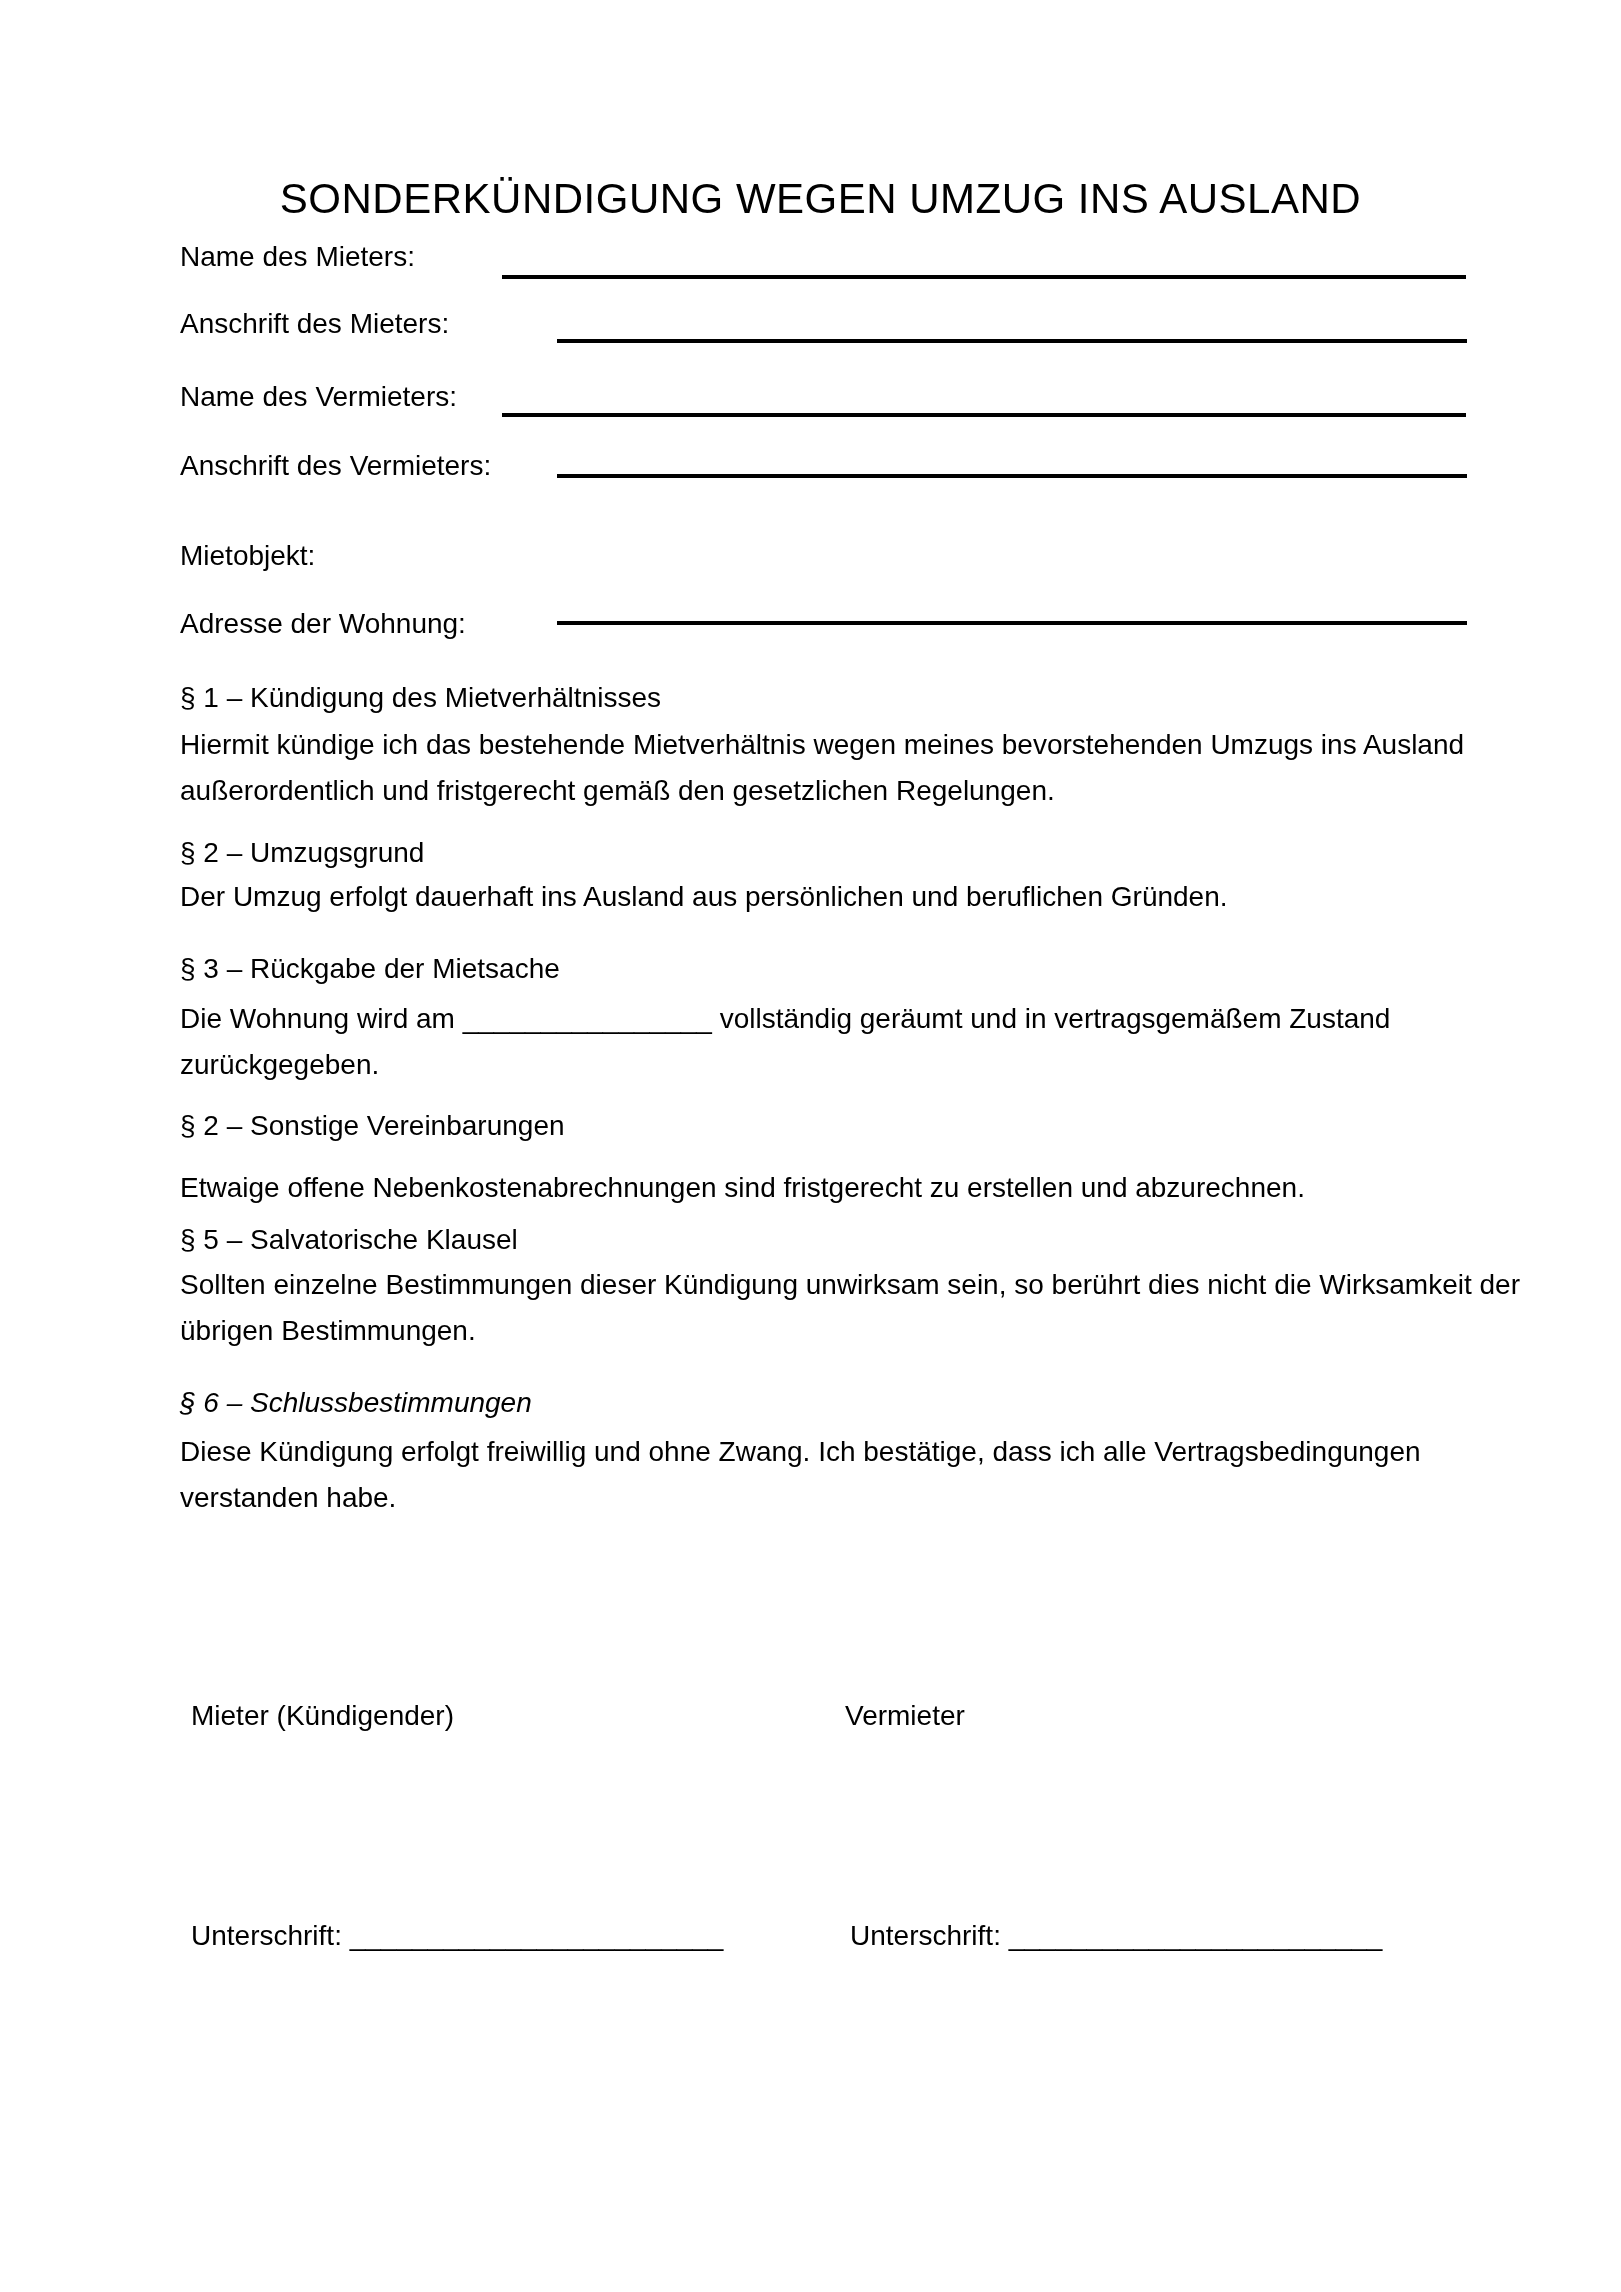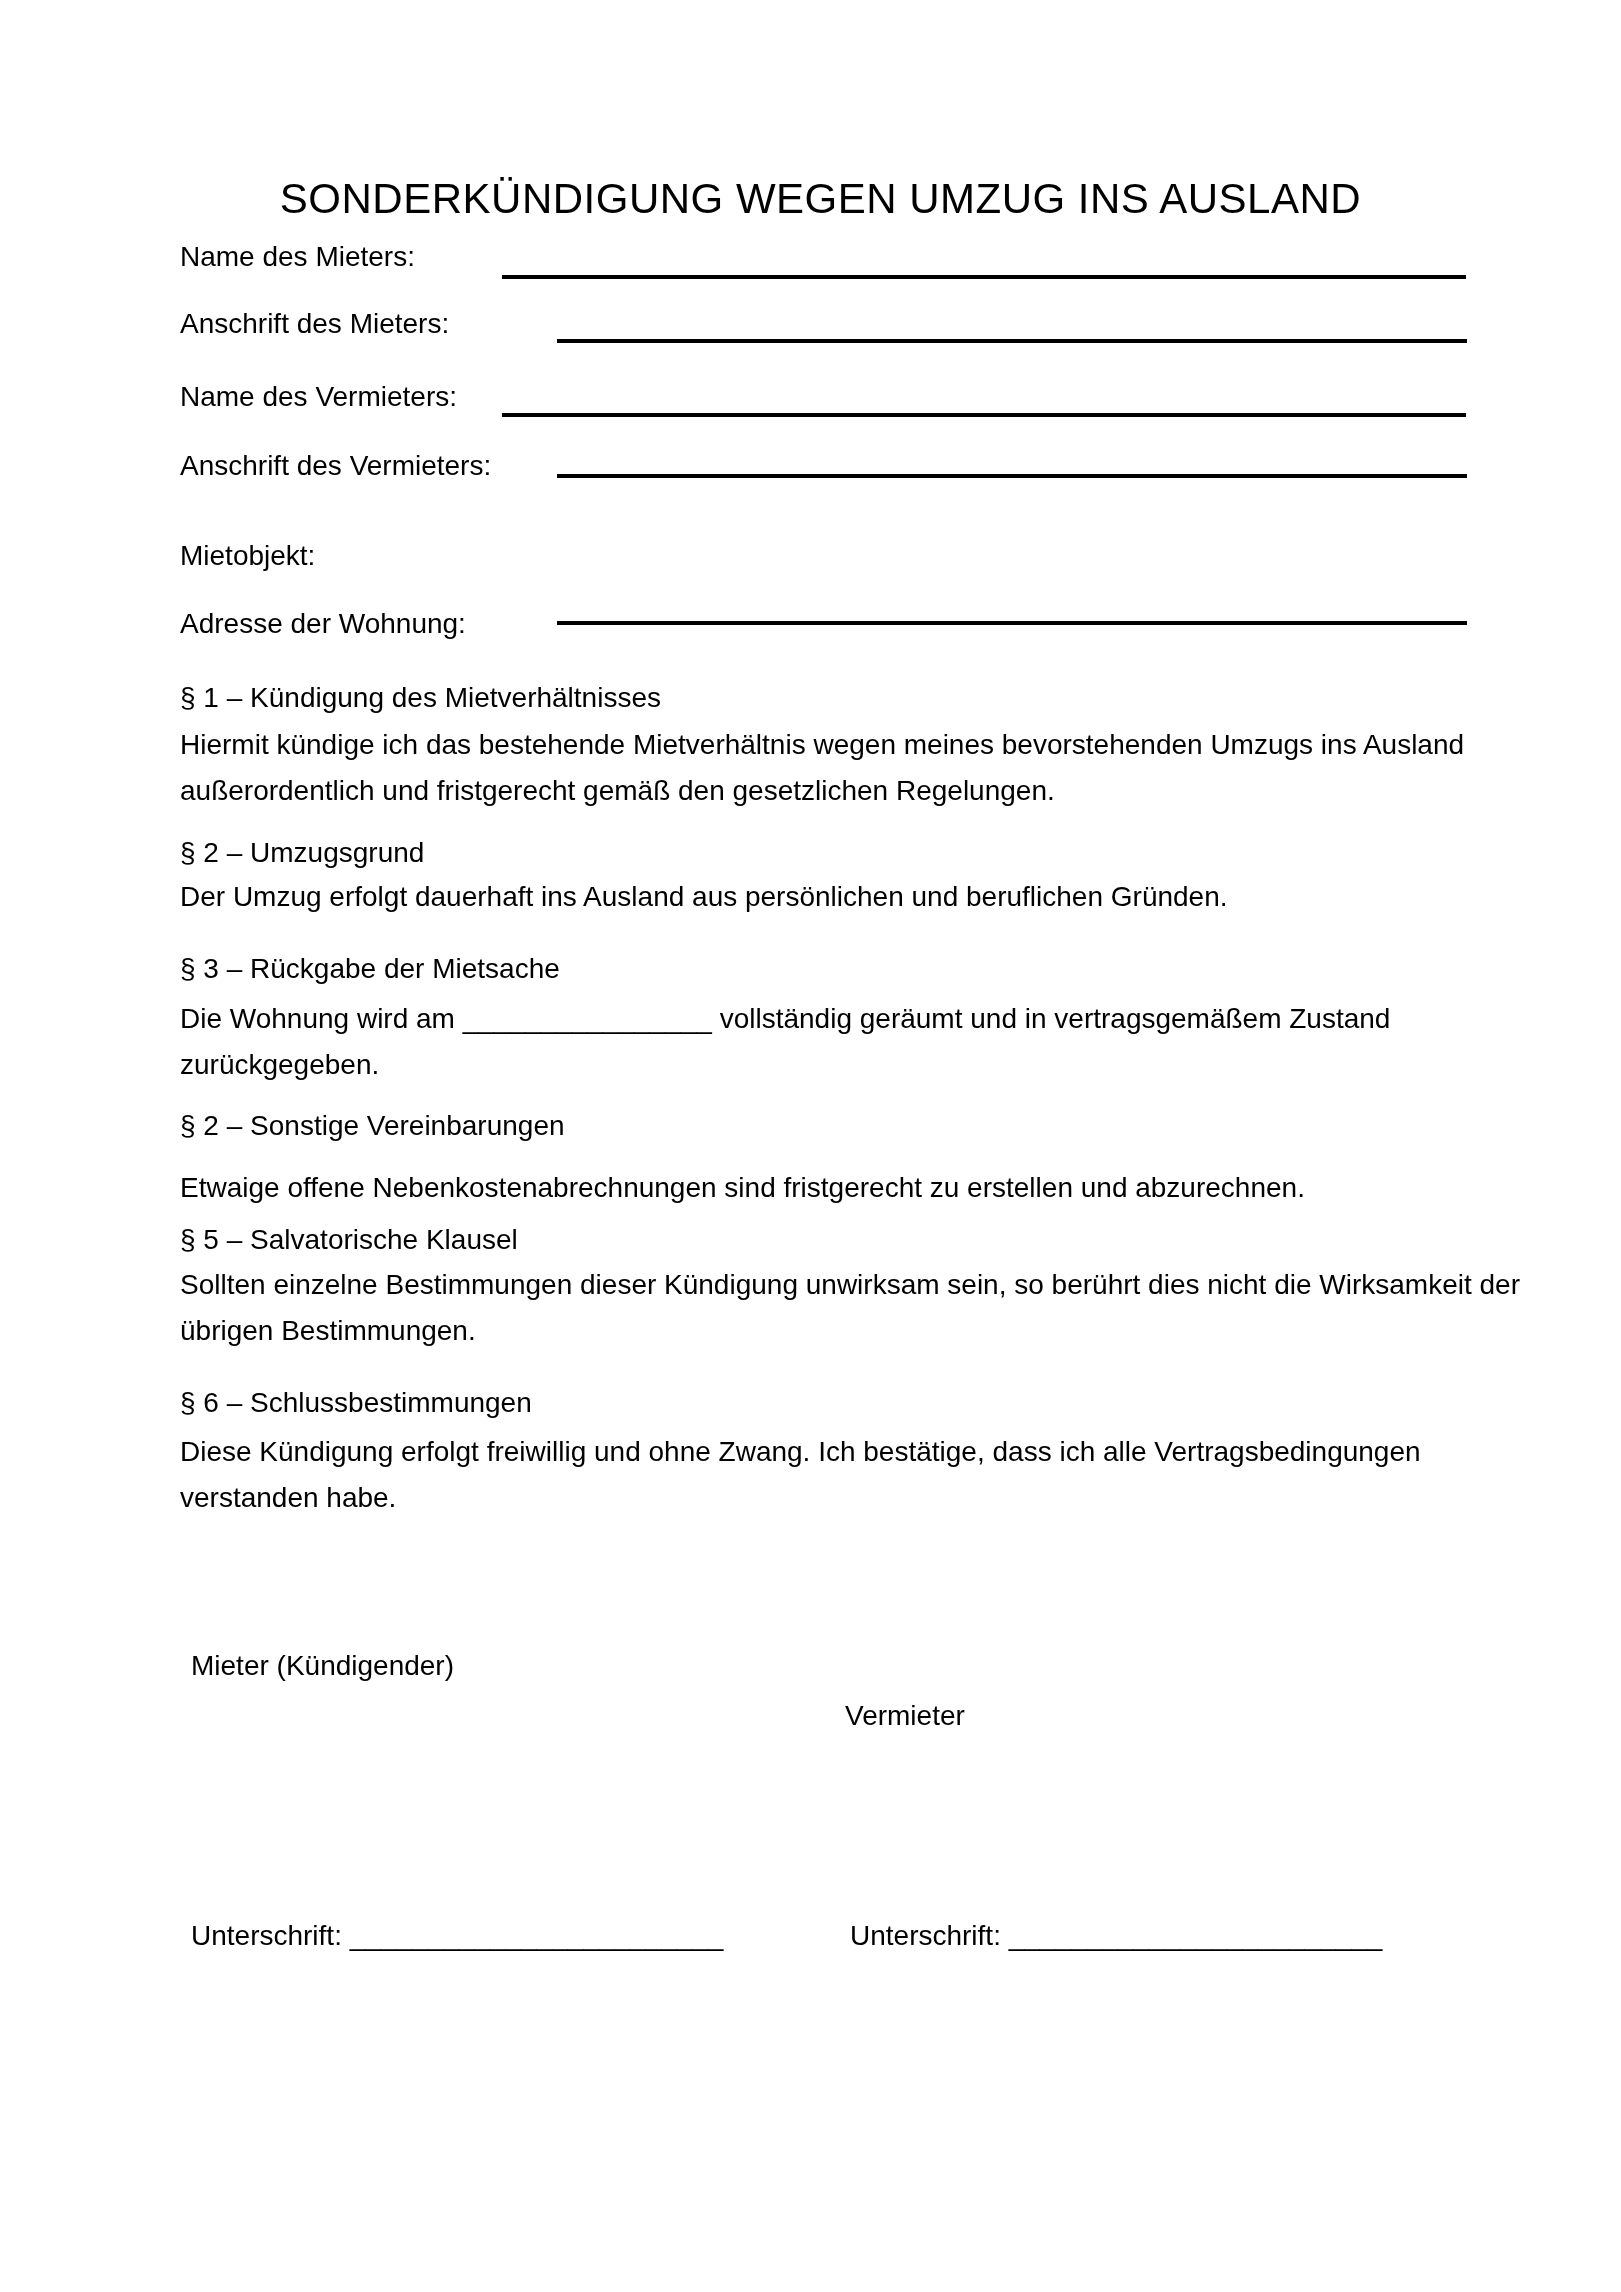"§ 6 – Schlussbestimmungen" .pos-h6 { font-style: none -> italic }
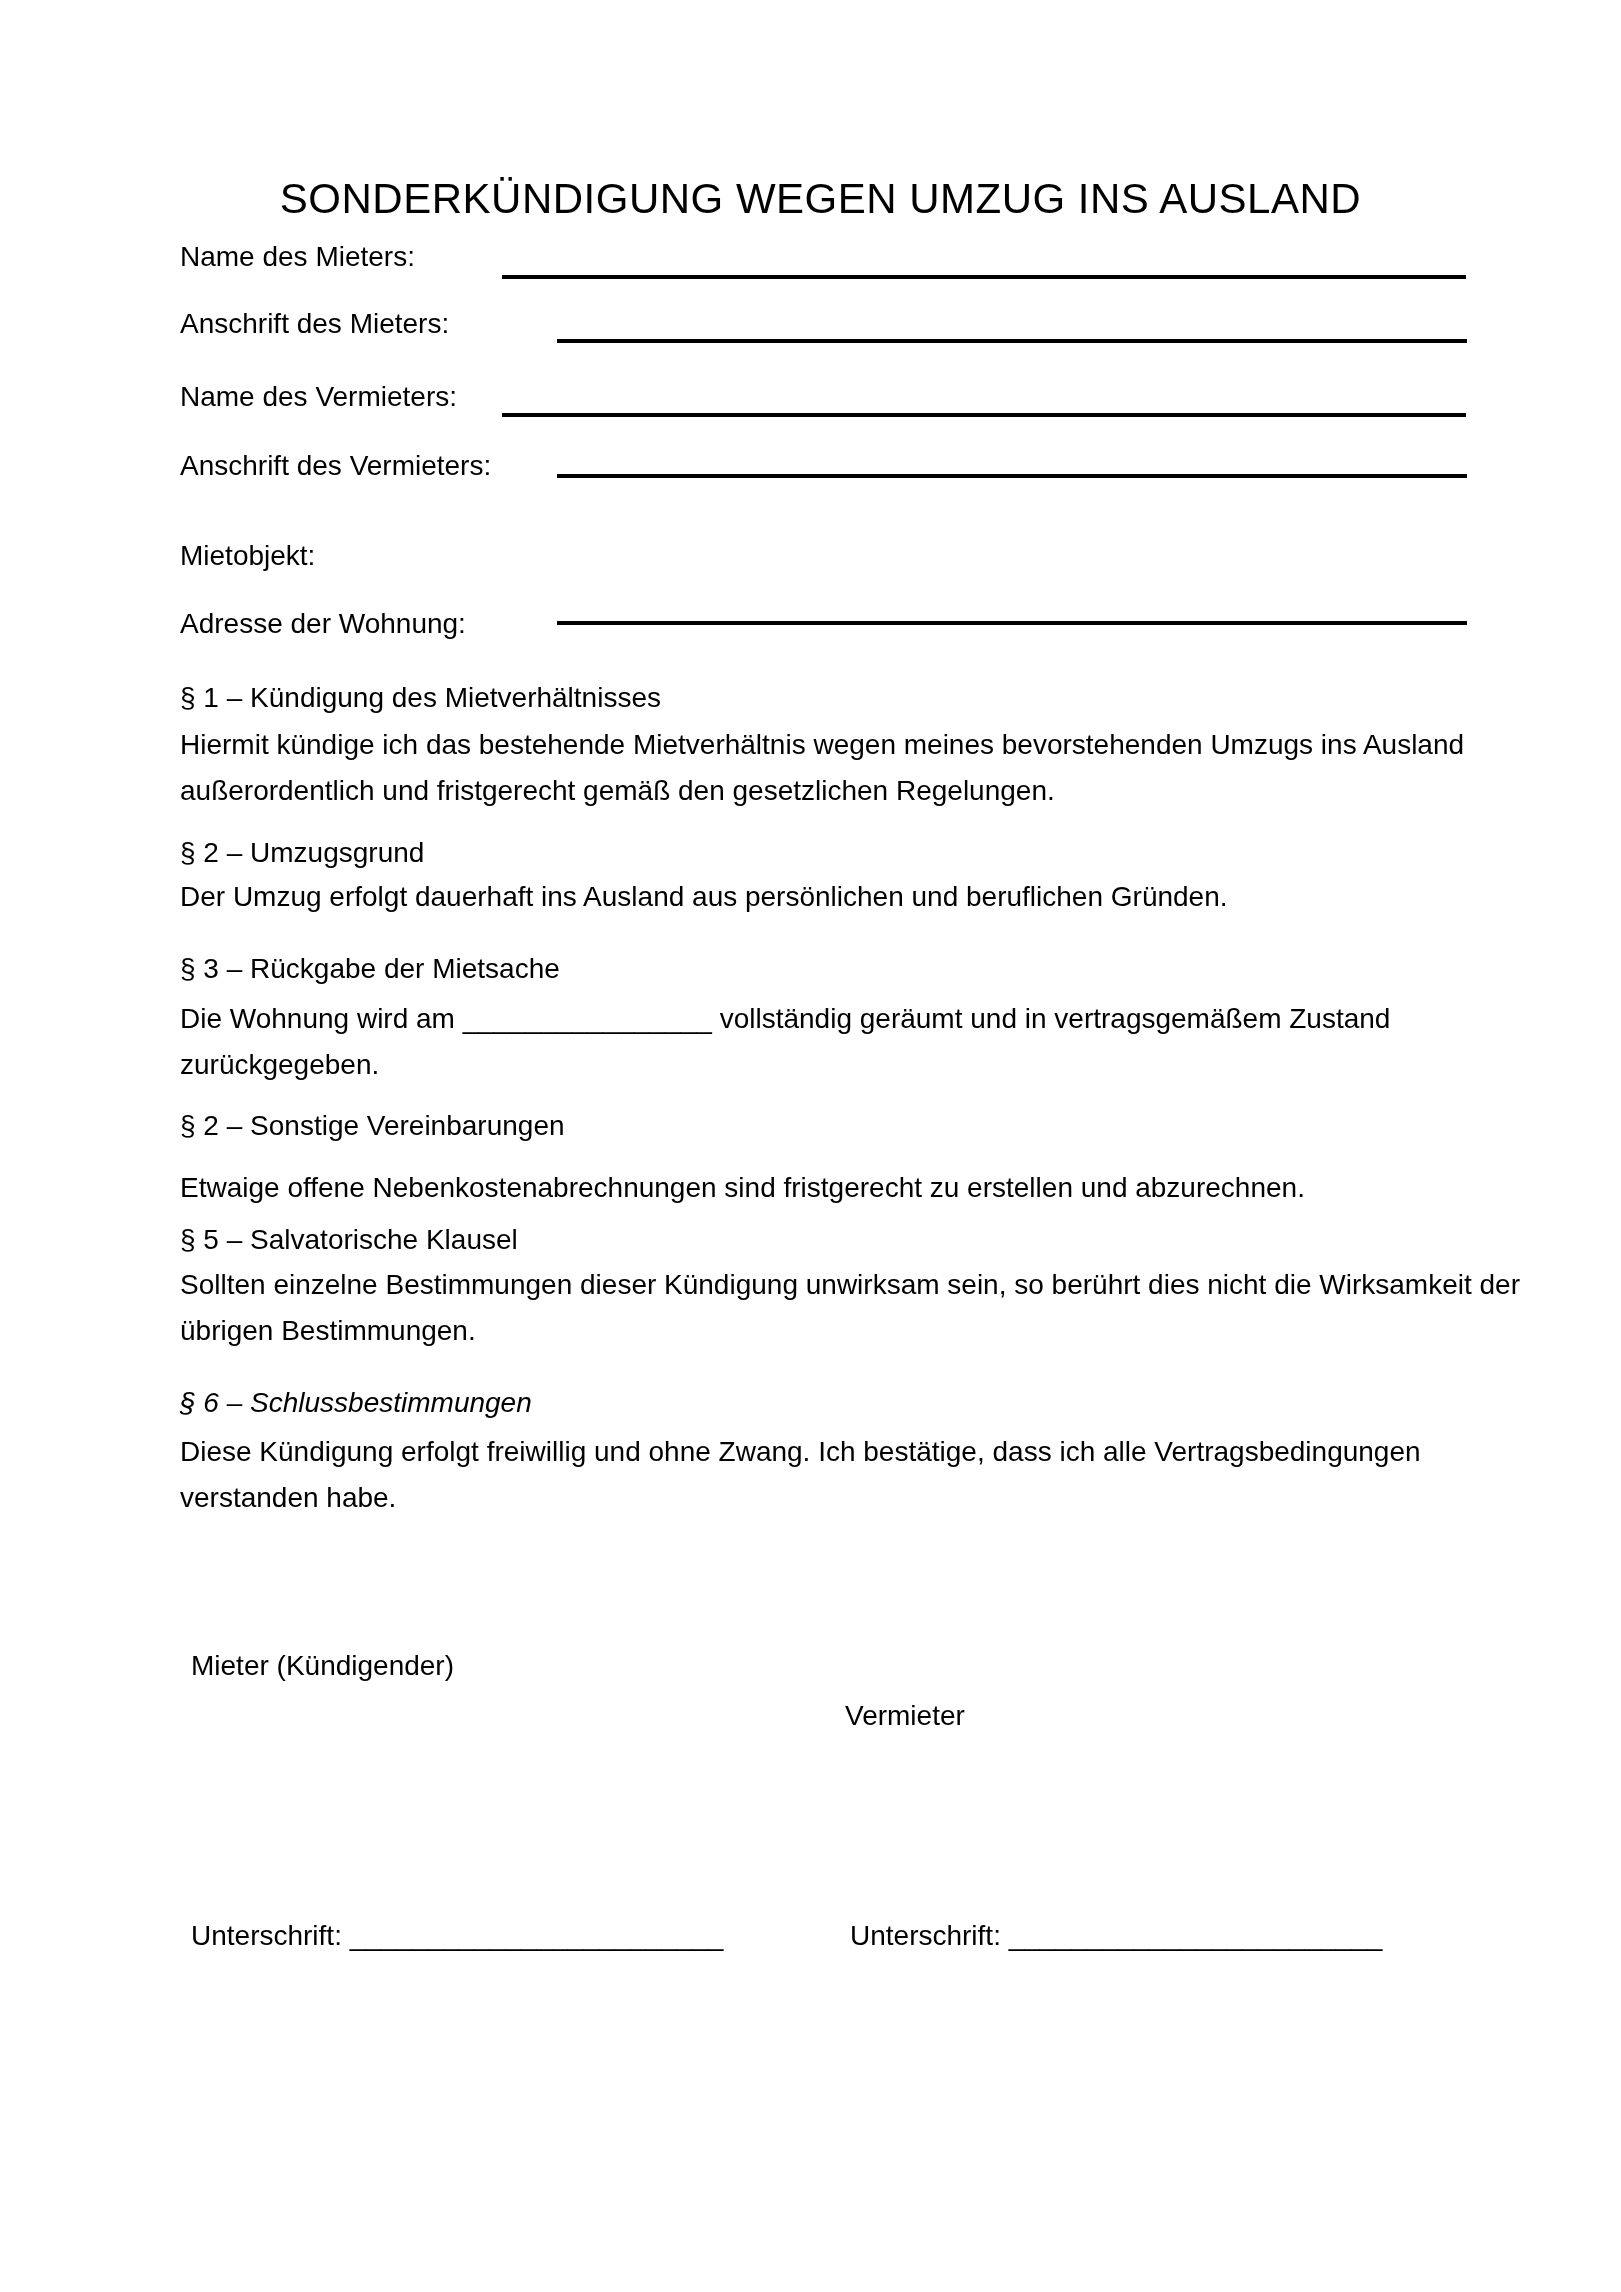"Mieter (Kündigender)" .pos-sig-role-left { top: 1648px -> 1698px }
